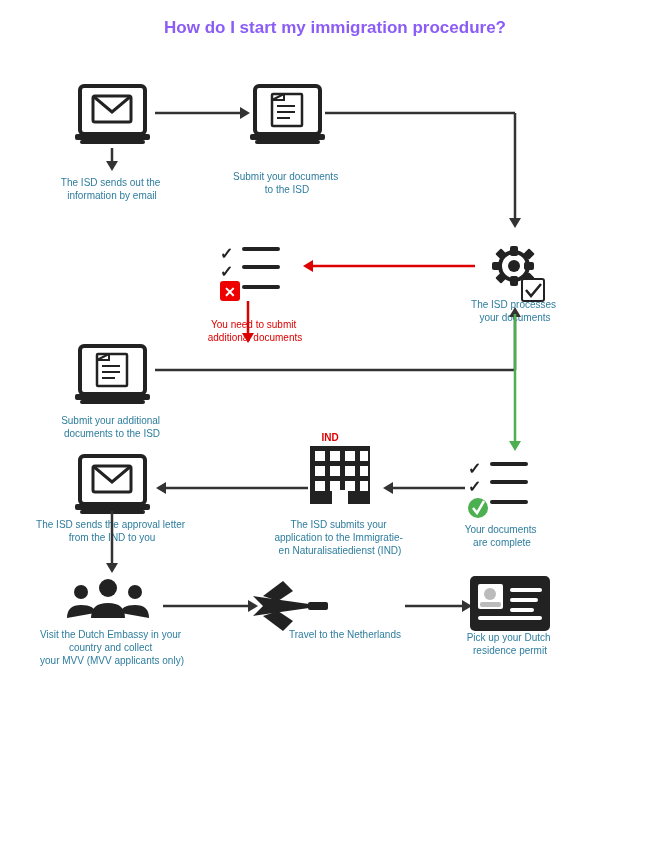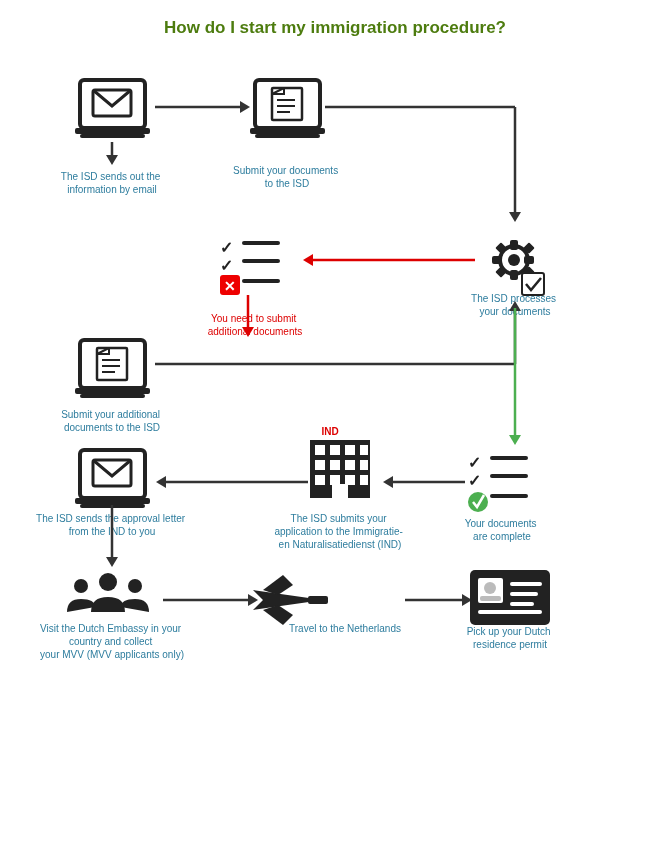"How do I start my" .page-title { color: #4d7c0f -> #8b5cf6; margin-bottom: 12px -> 18px }
